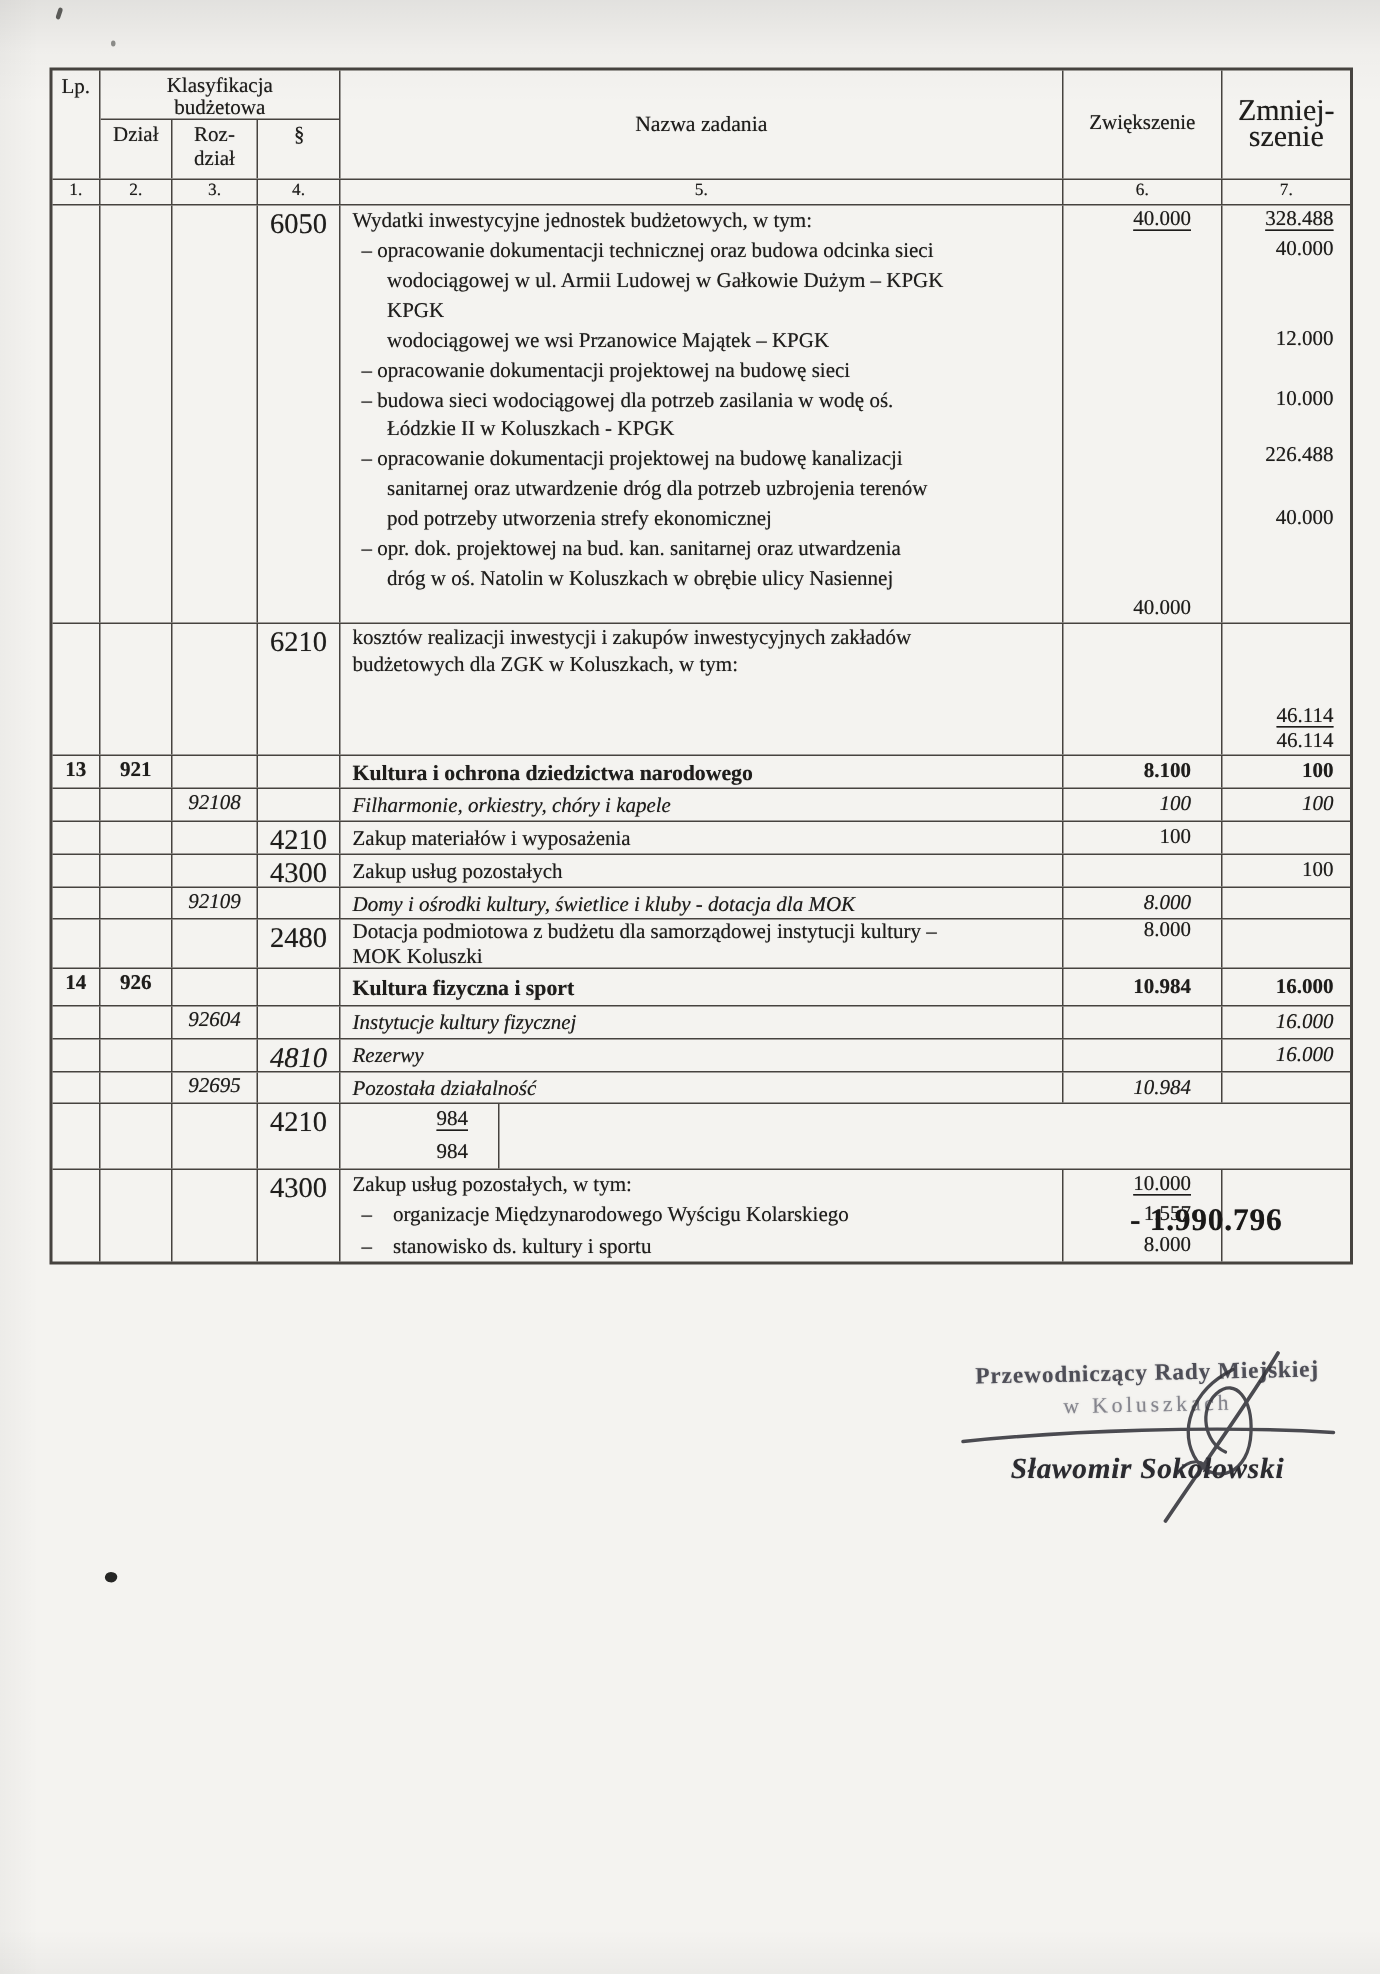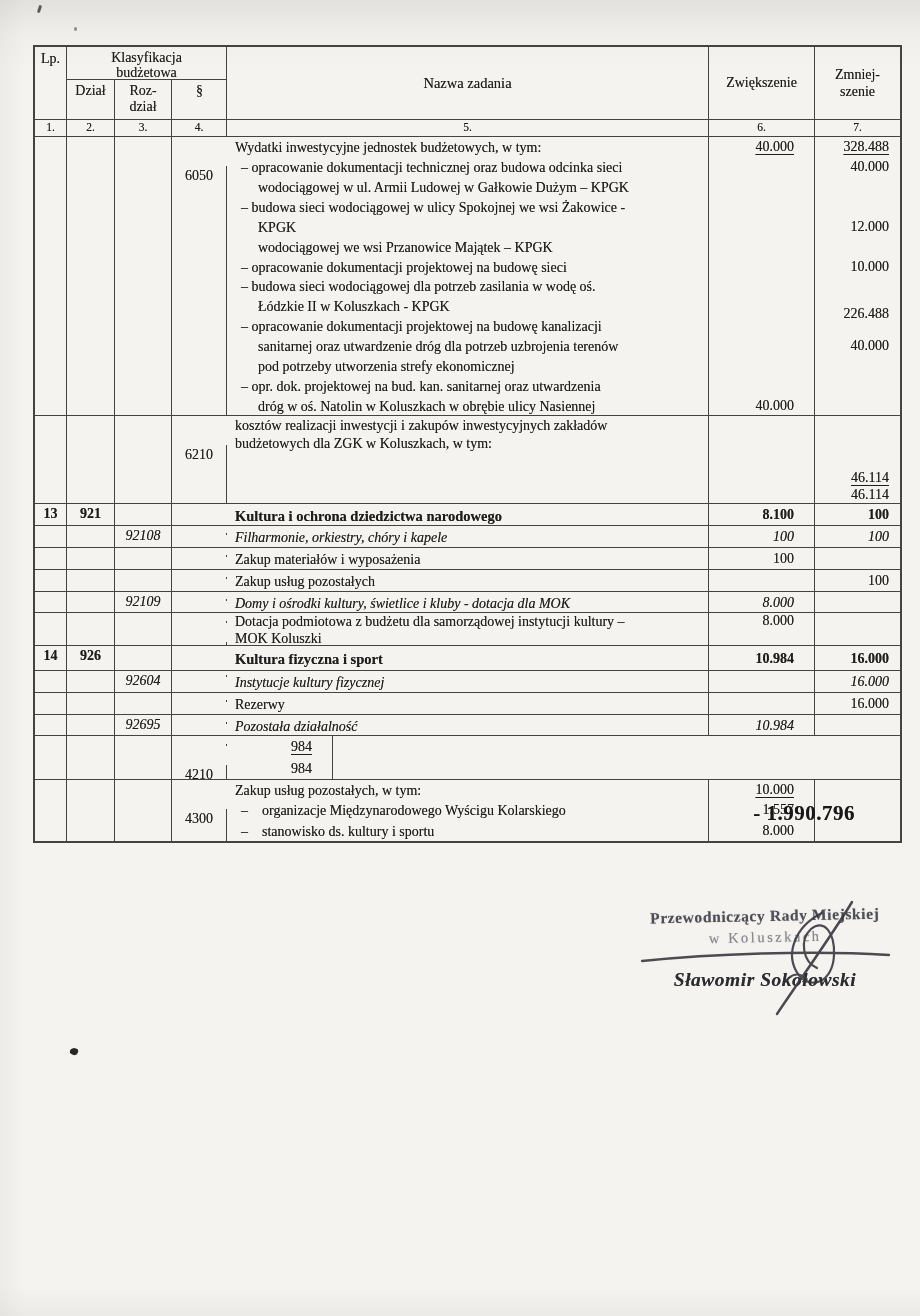"Zmniej-" .h-zm { font-size: 14px -> 20px }
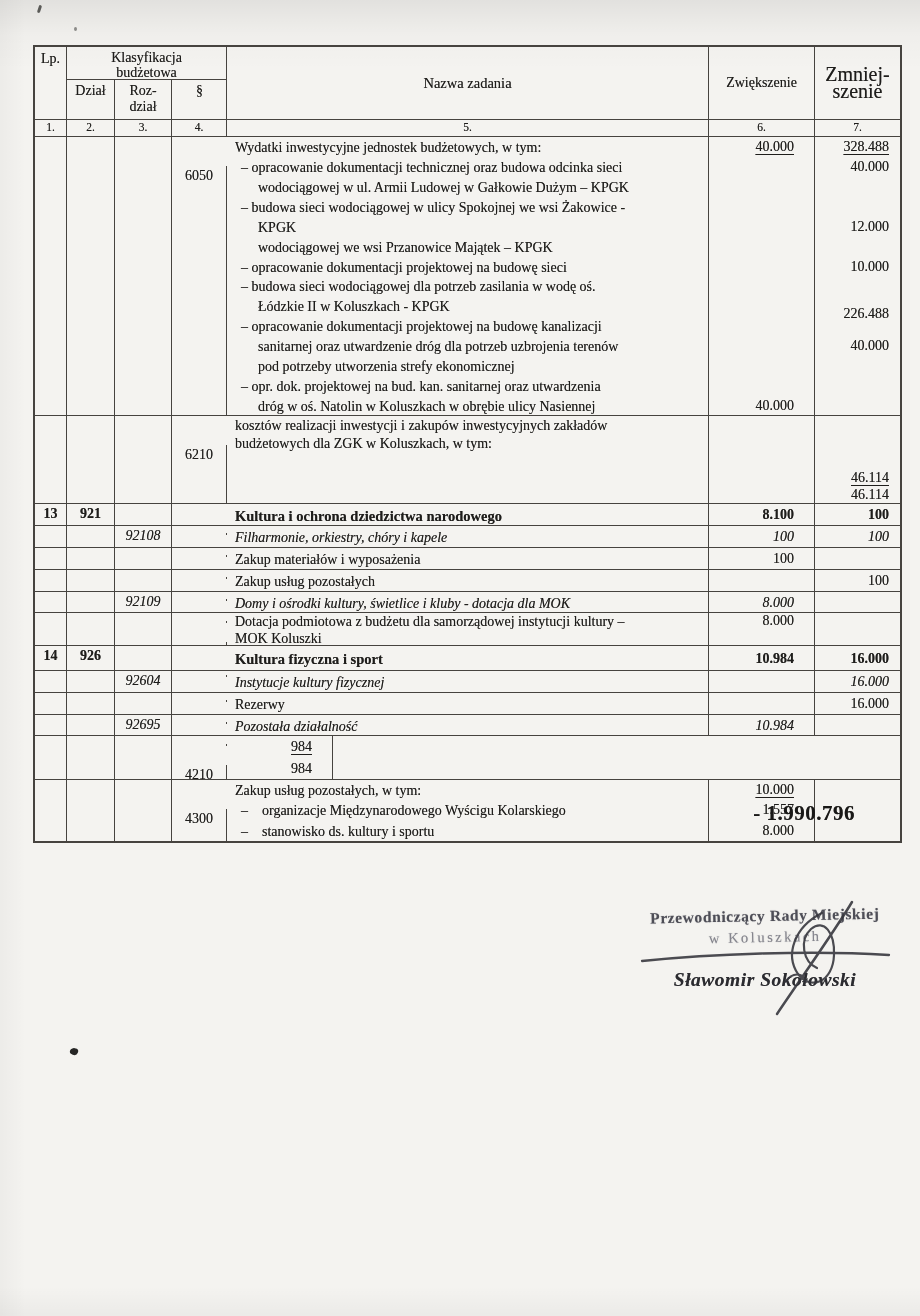"6050" .c-par { font-size: 14px -> 19px; margin-top: 29px -> none }
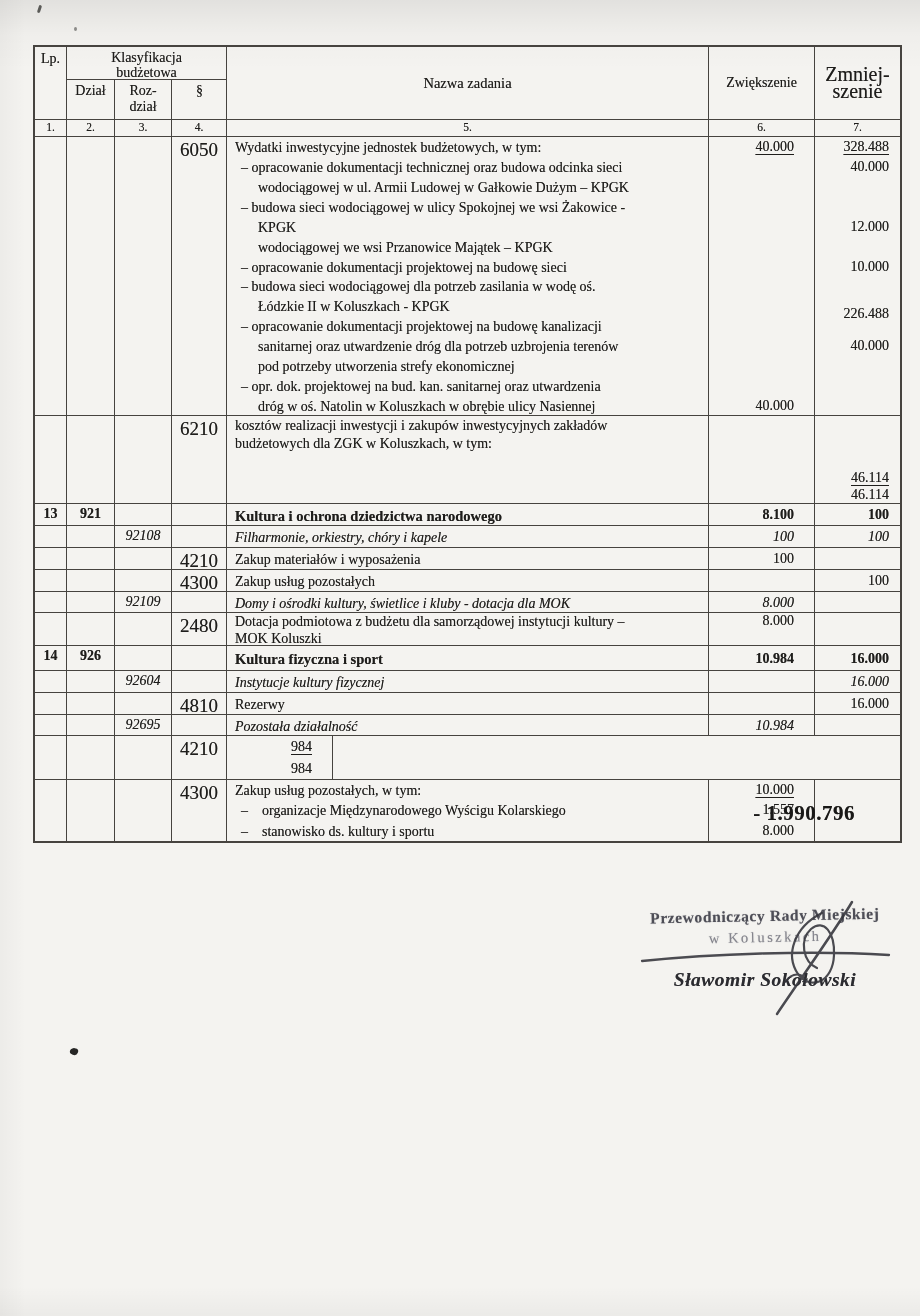"– budowa sieci wodociągowej w" div.line { html: <div>– budowa sieci wodociągowej w ulicy Spokojnej we wsi Żakowice -</div> -> none }
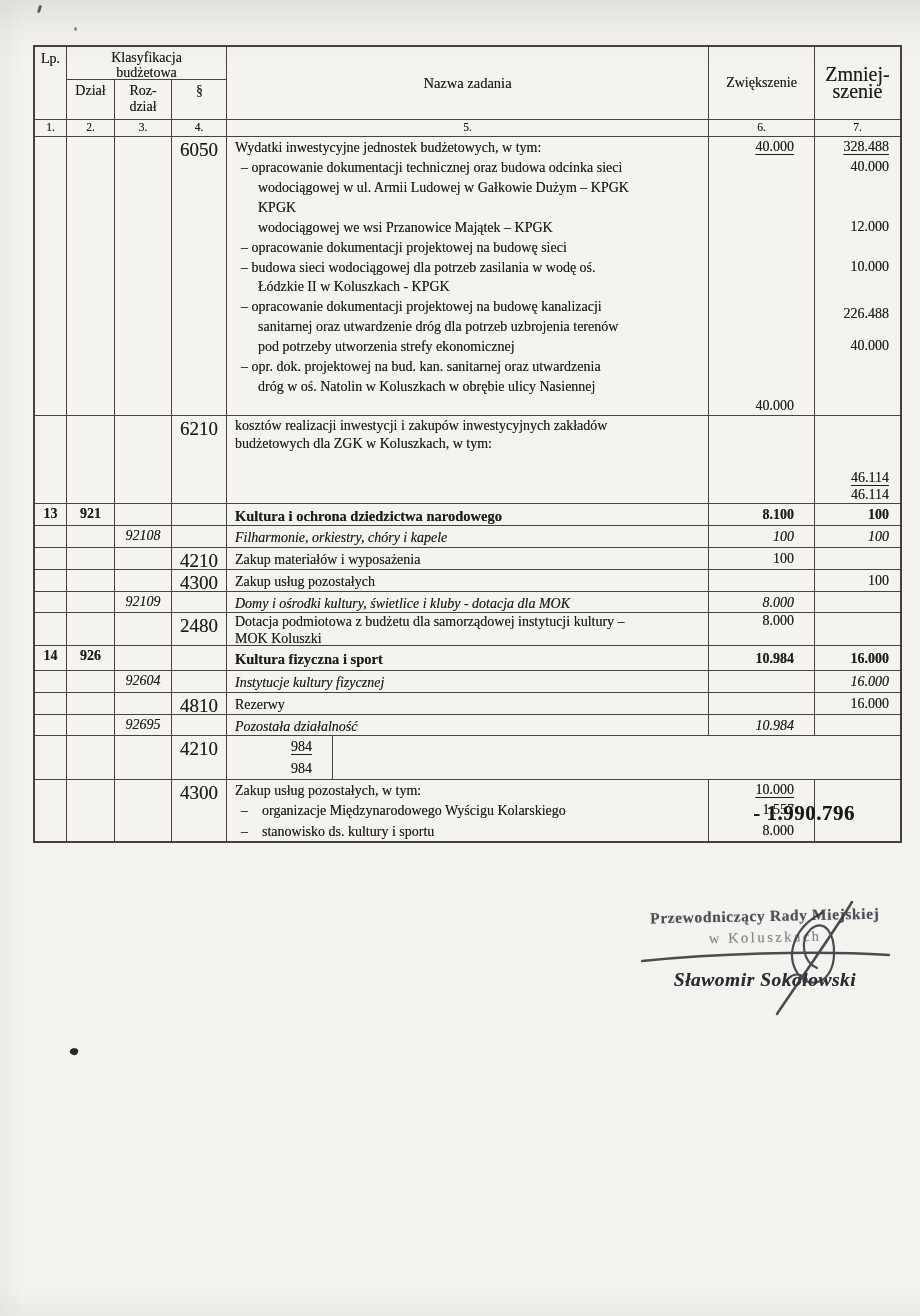"226.488" div.amt { top: 167px -> 157px }
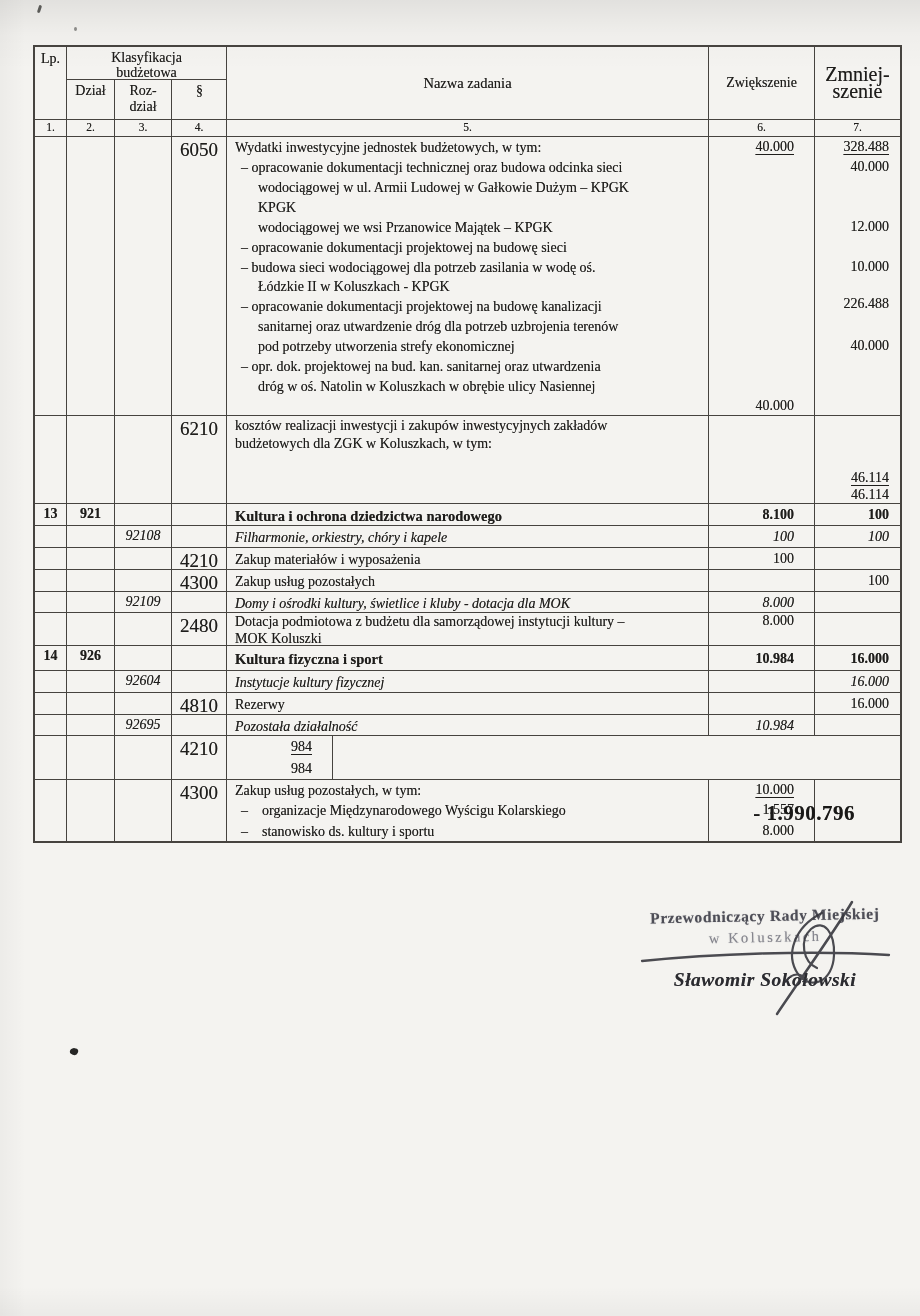"4810" div.trow { font-style: none -> italic }
